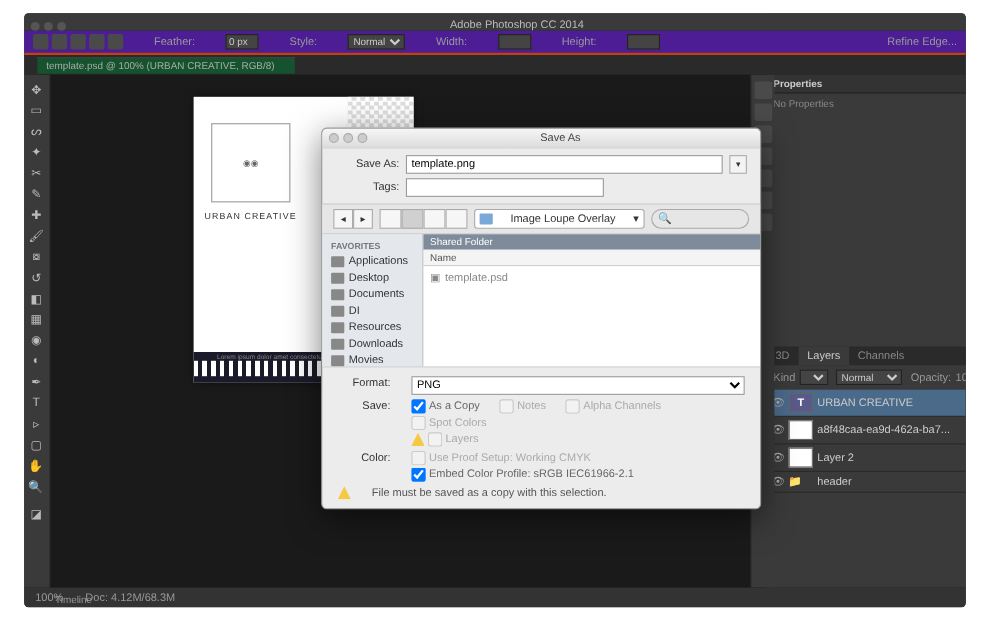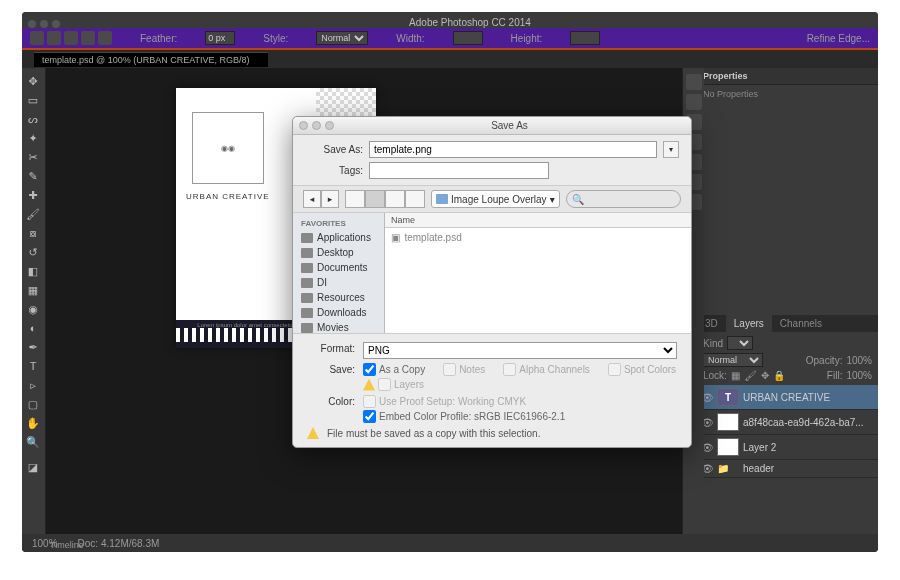"template.psd @ 100% (URBAN CREATIVE," .doctab span { background: #000000 -> #14532d }
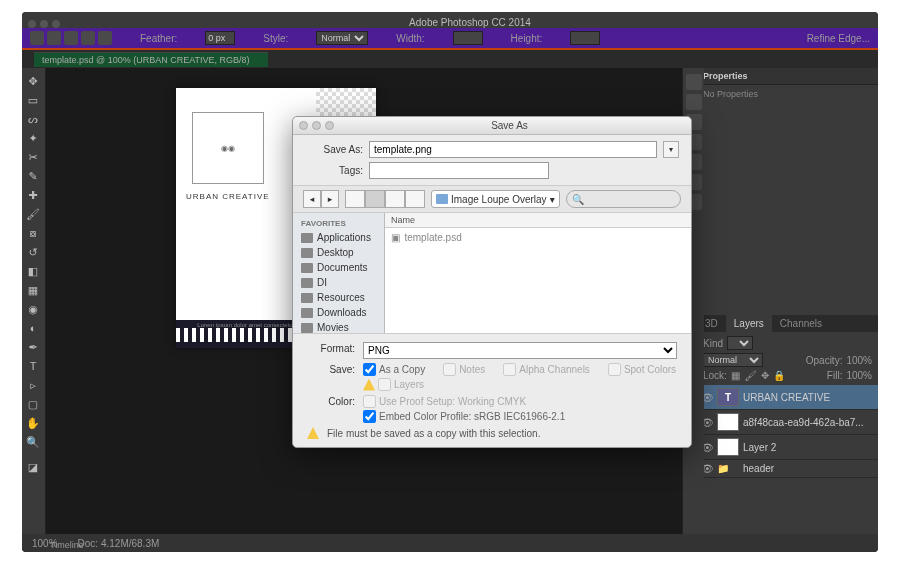"Image Loupe Overlay" .pathsel { gap: 3px -> 16px }
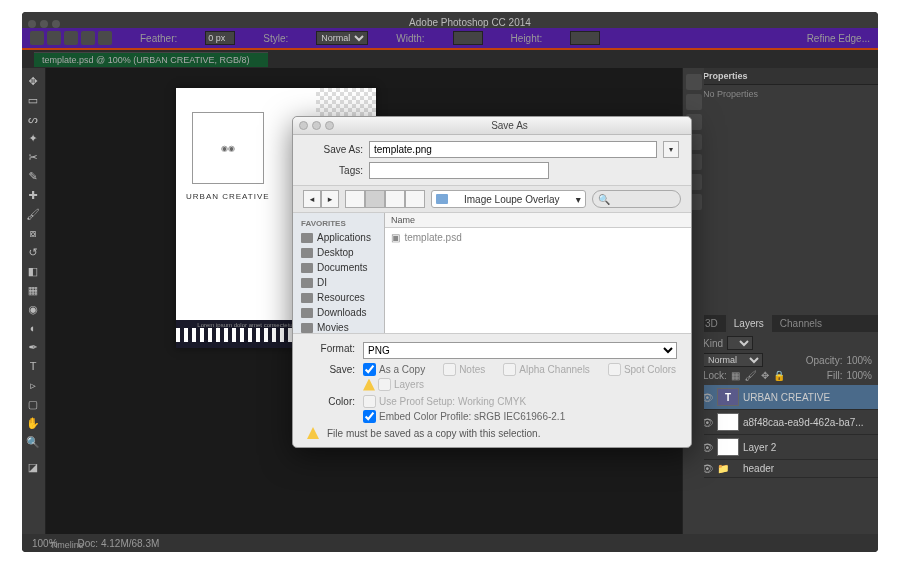"Shared Folder" div.fl-head { html: none -> <div>Shared Folder</div> }
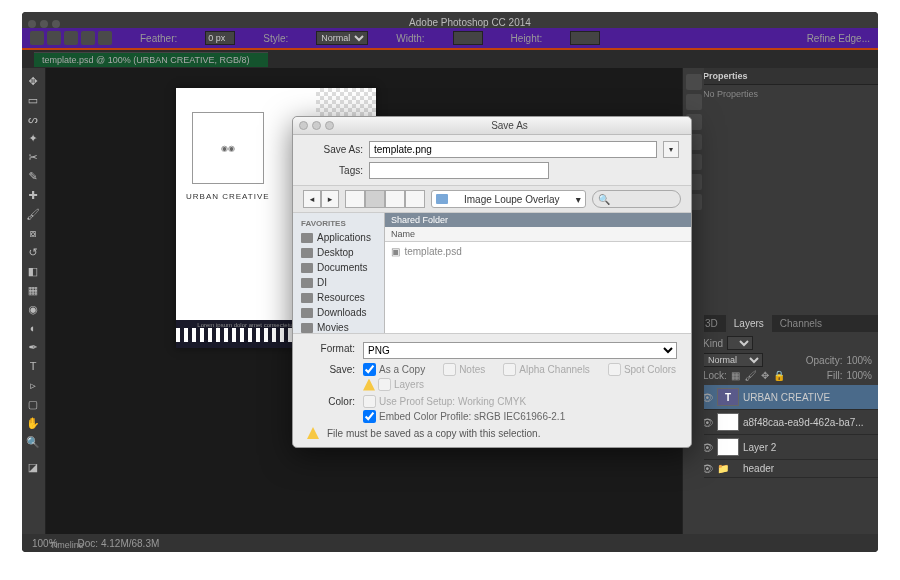"Format:" .orow { gap: 8px -> 19px }
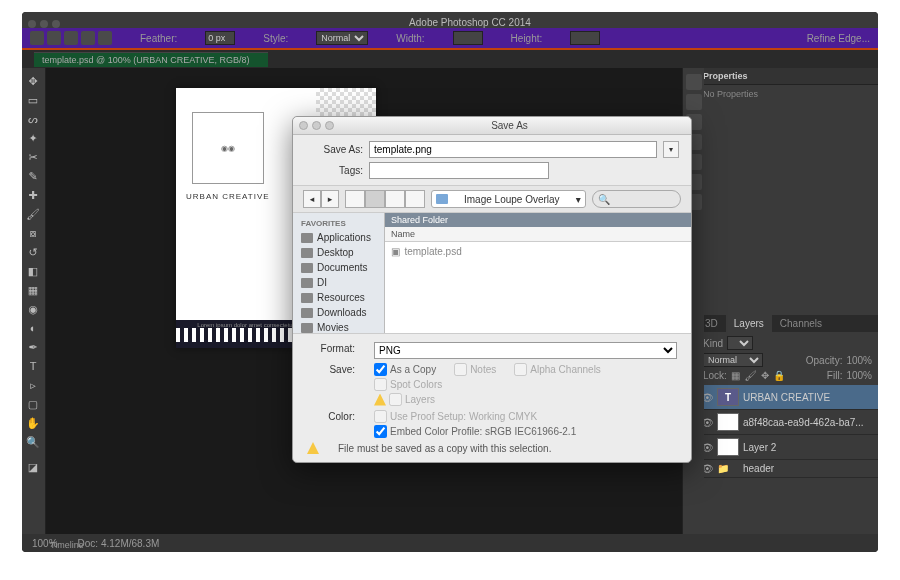"Kind" .layerctl { flex-direction: column -> row }
